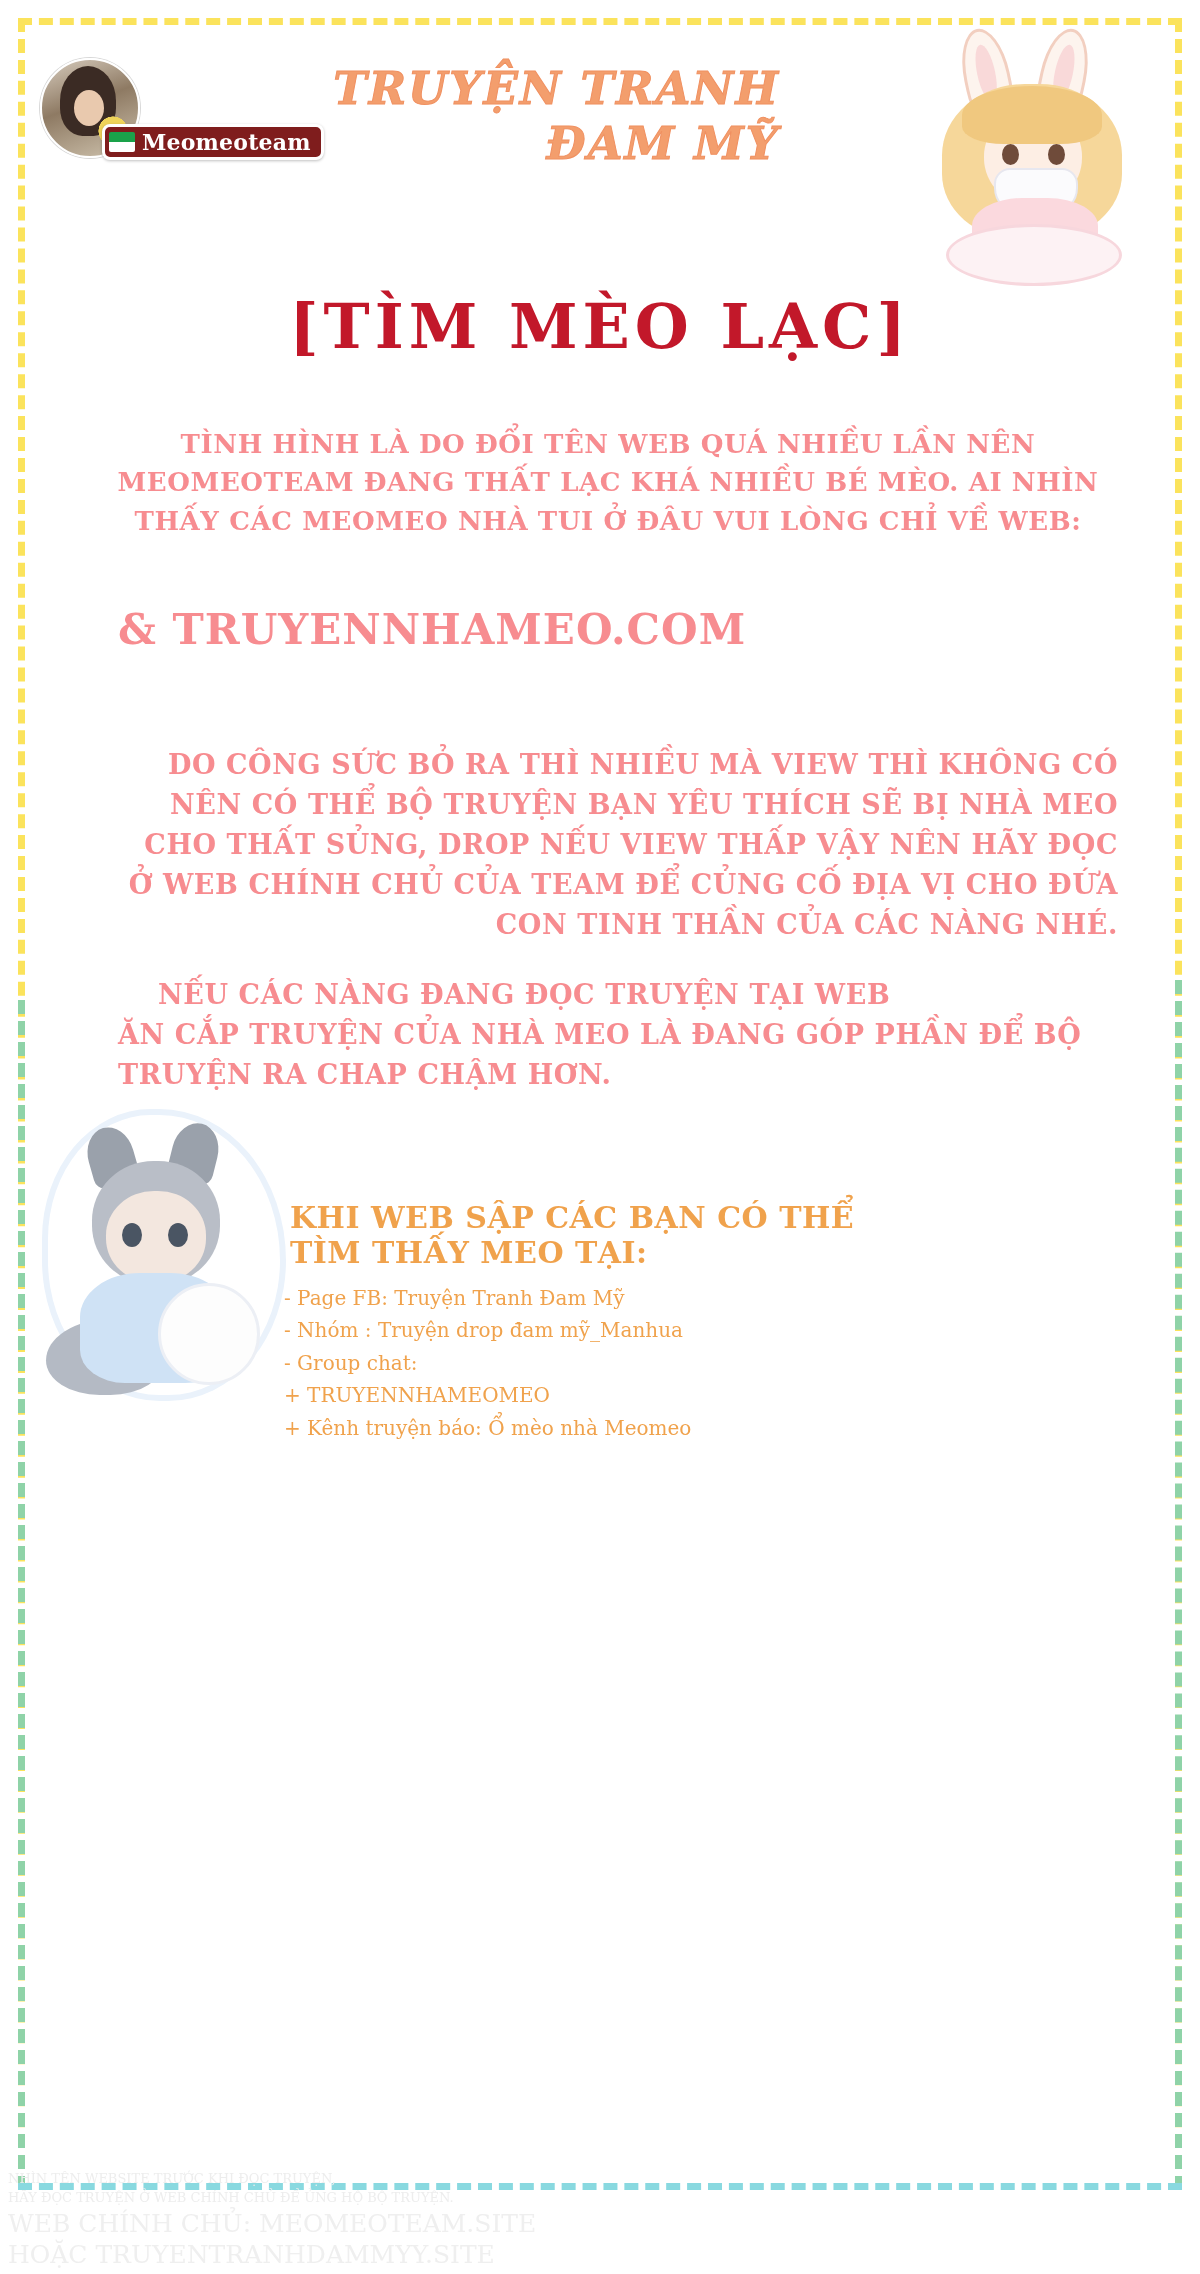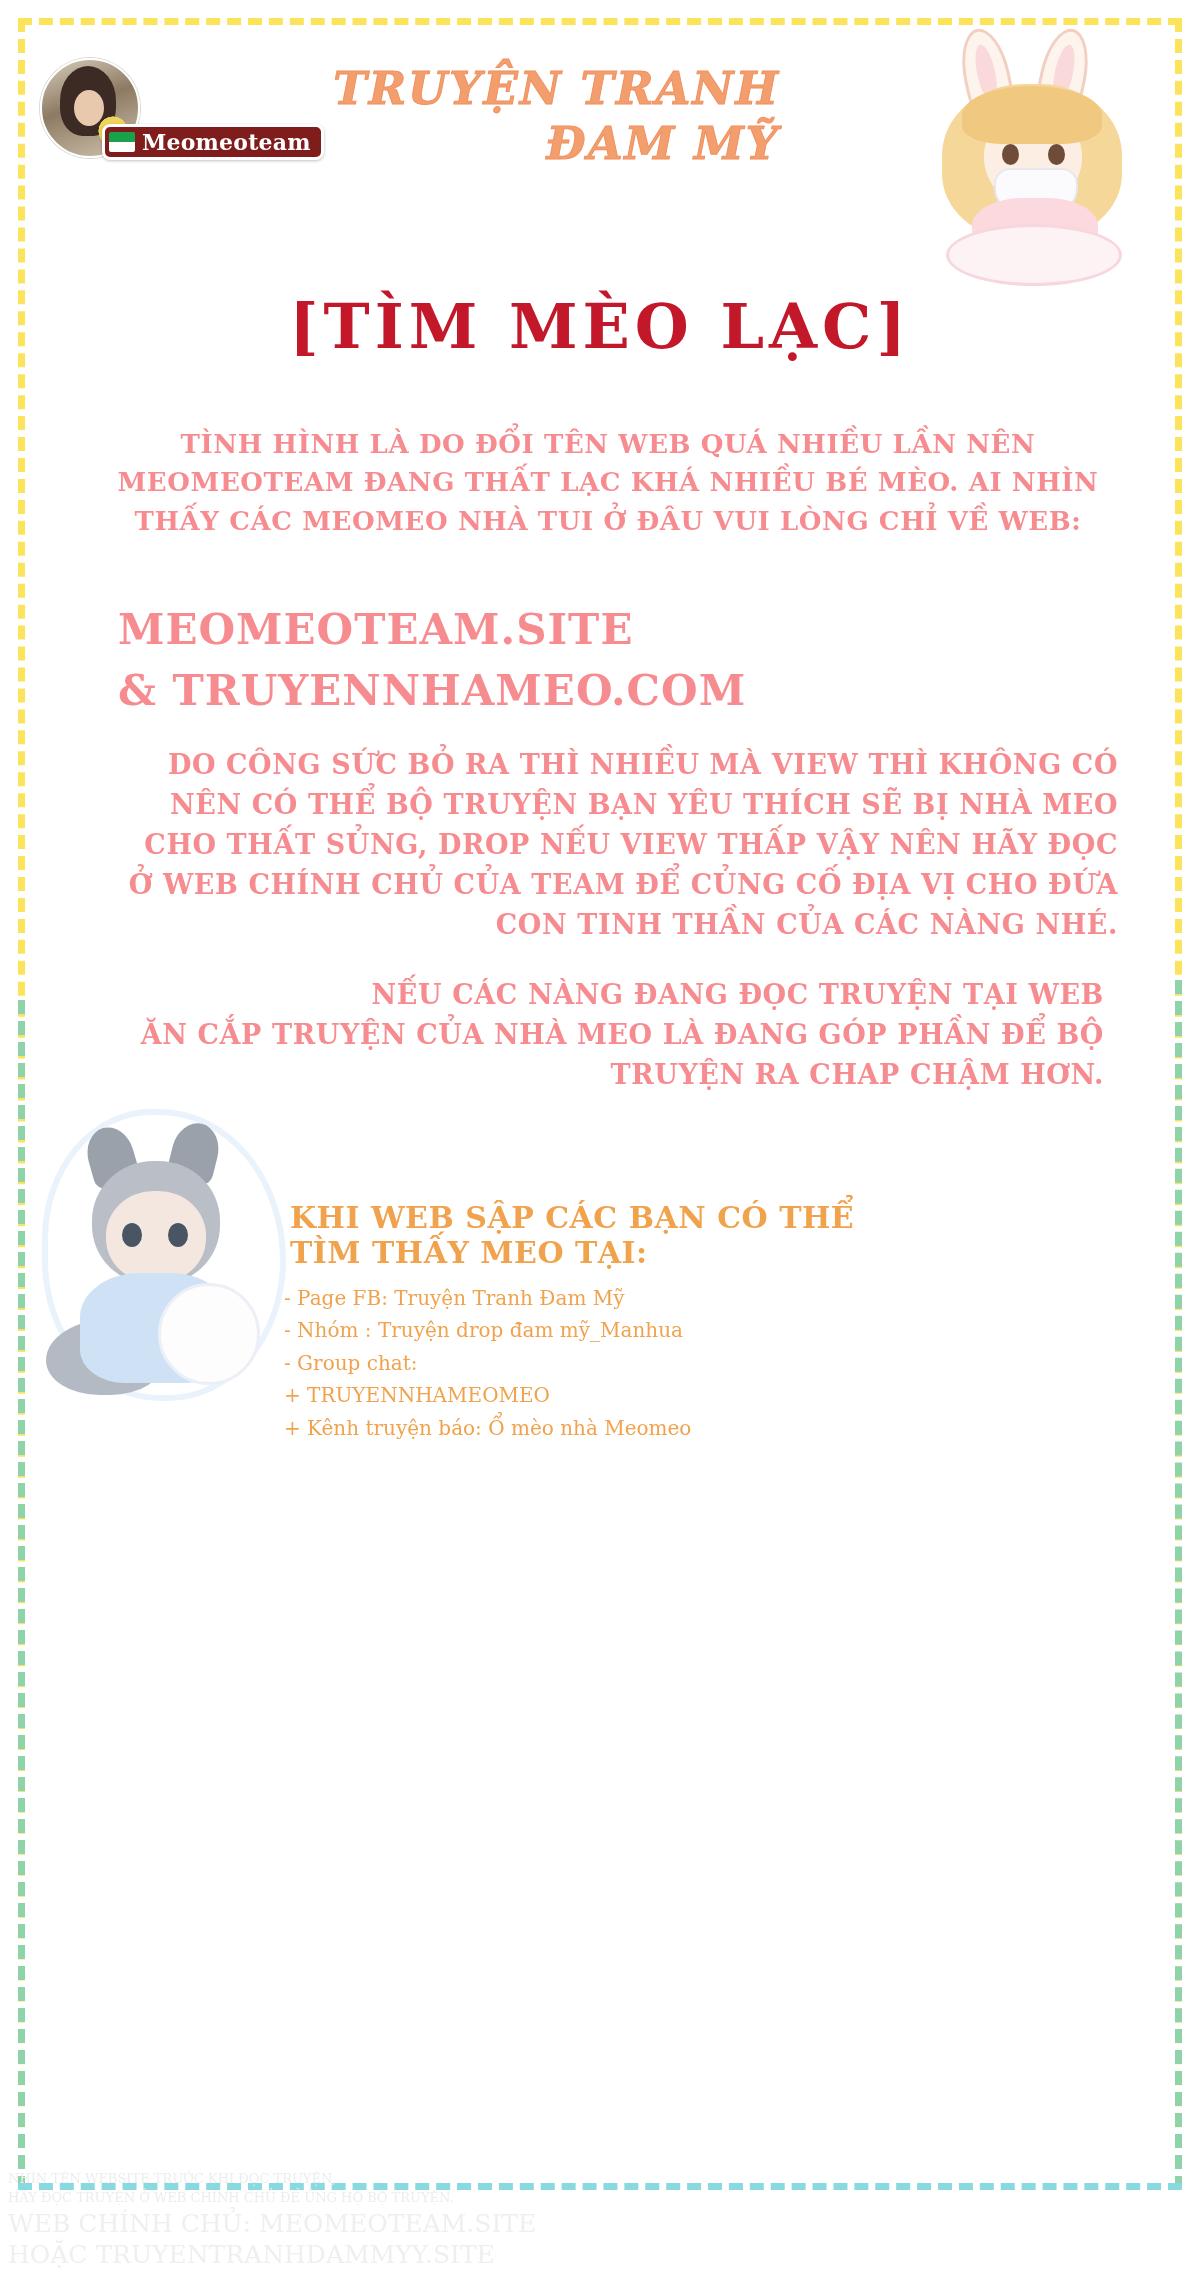"MEOMEOTEAM.SITE" div { html: <div>MEOMEOTEAM.SITE</div> -> none }
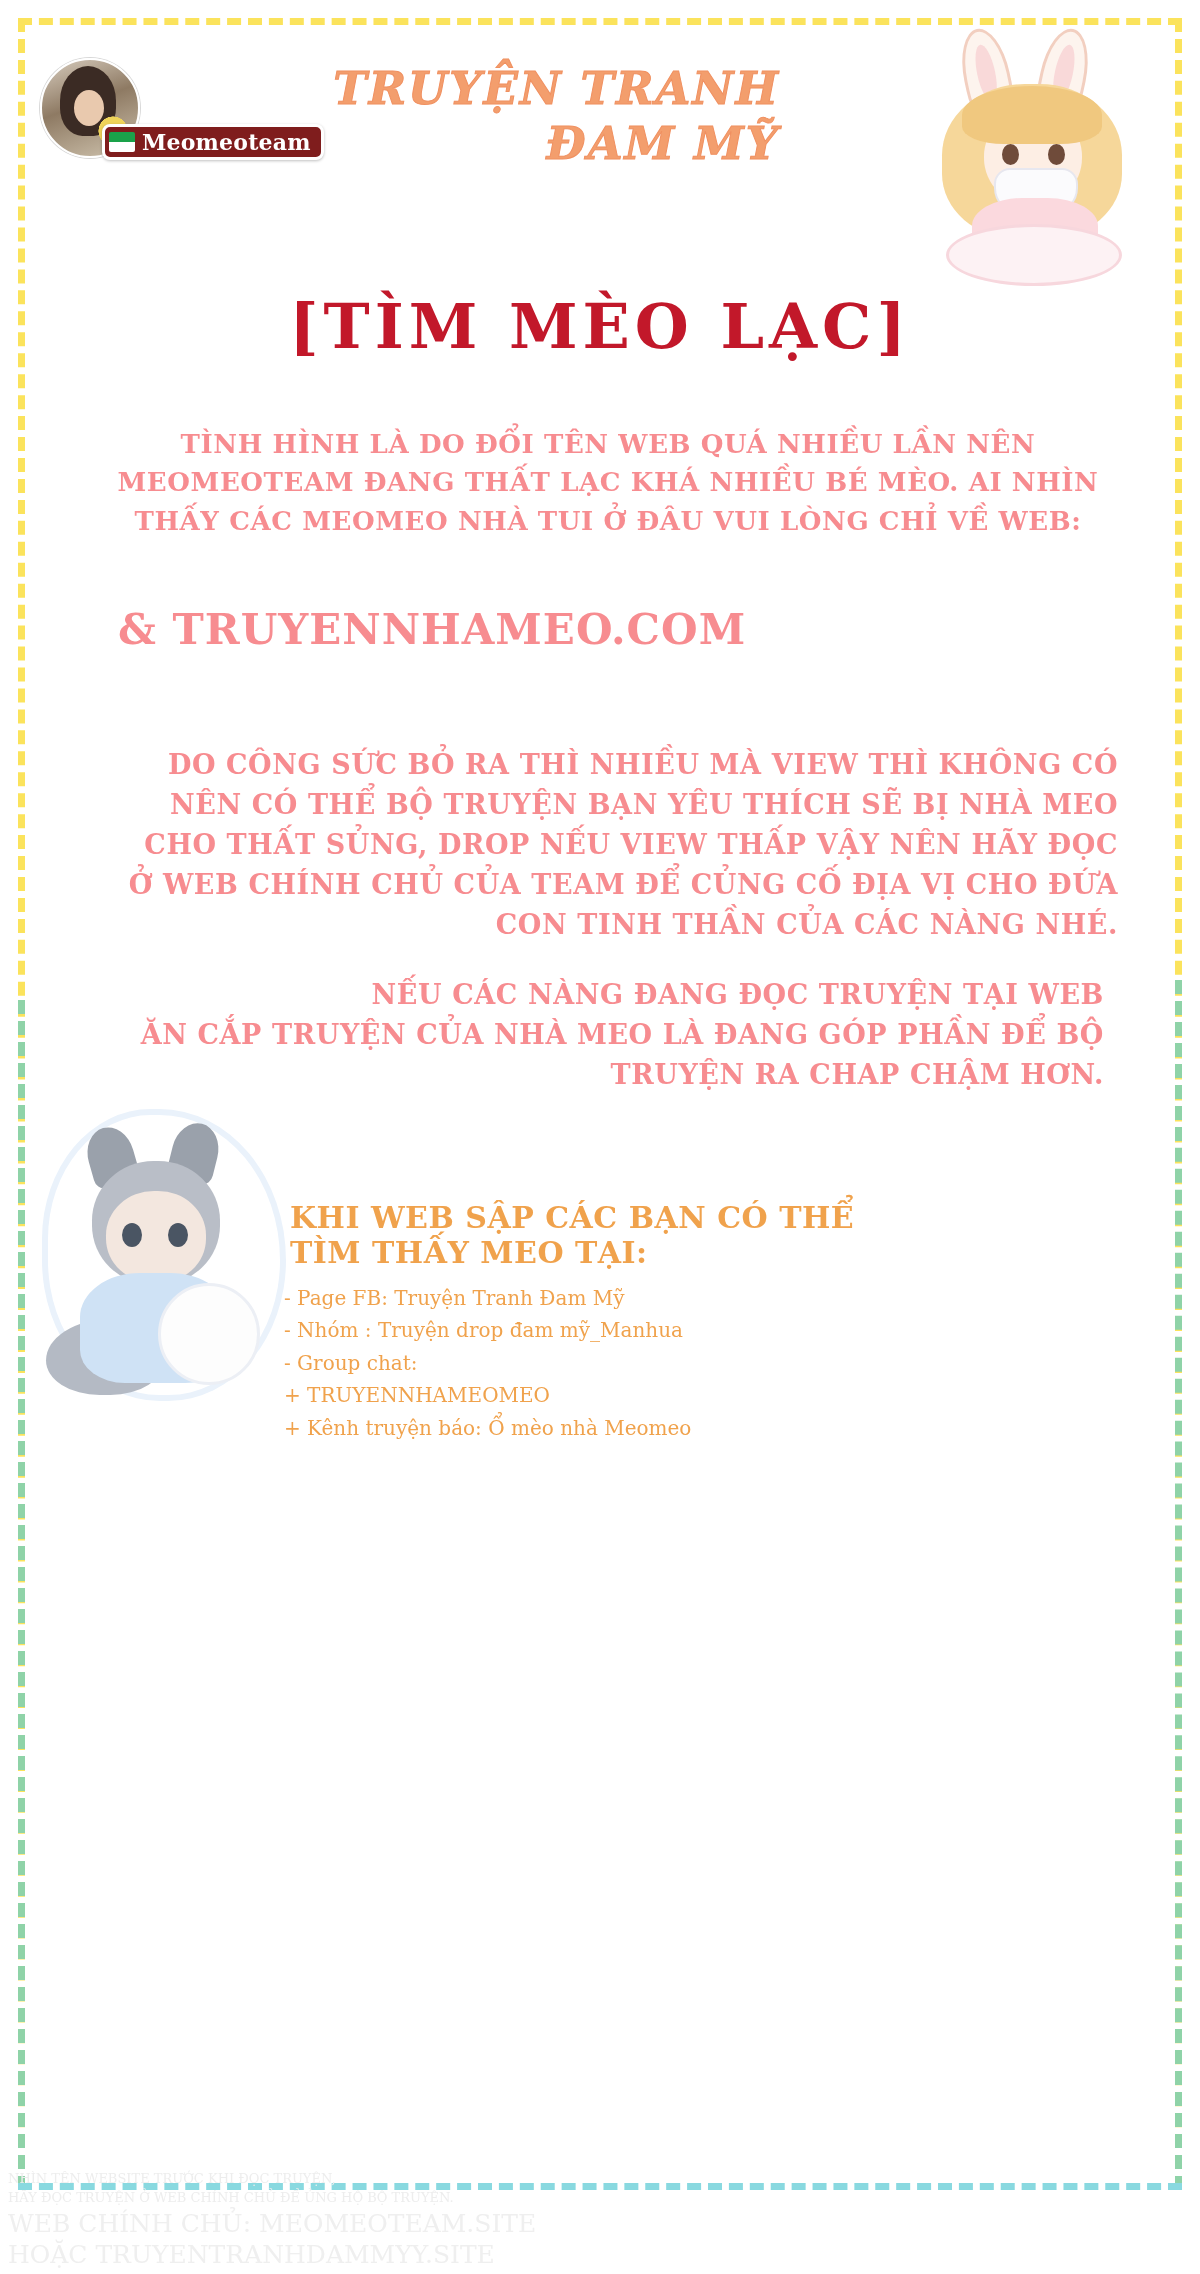"NẾU CÁC NÀNG ĐANG ĐỌC" .para-3 { text-align: right -> left }
